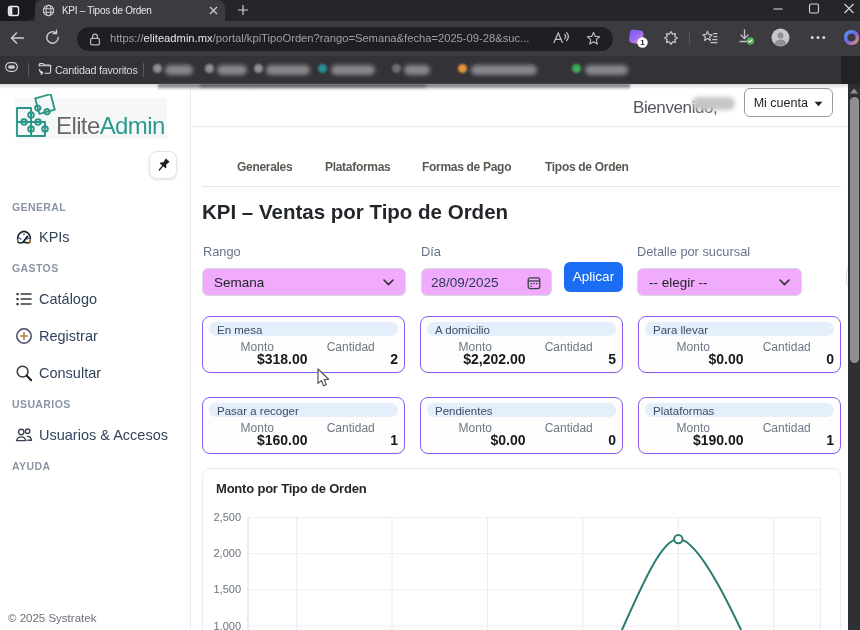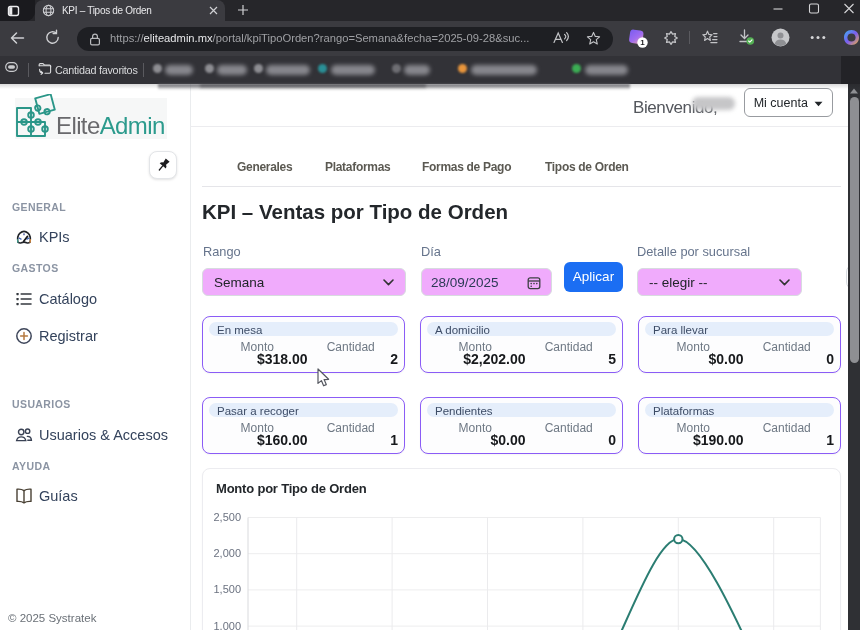"Consultar" div.abs { html: none -> <div> <svg> <circle></circle> <path></path> </svg> <span>Consultar</span> </div> }
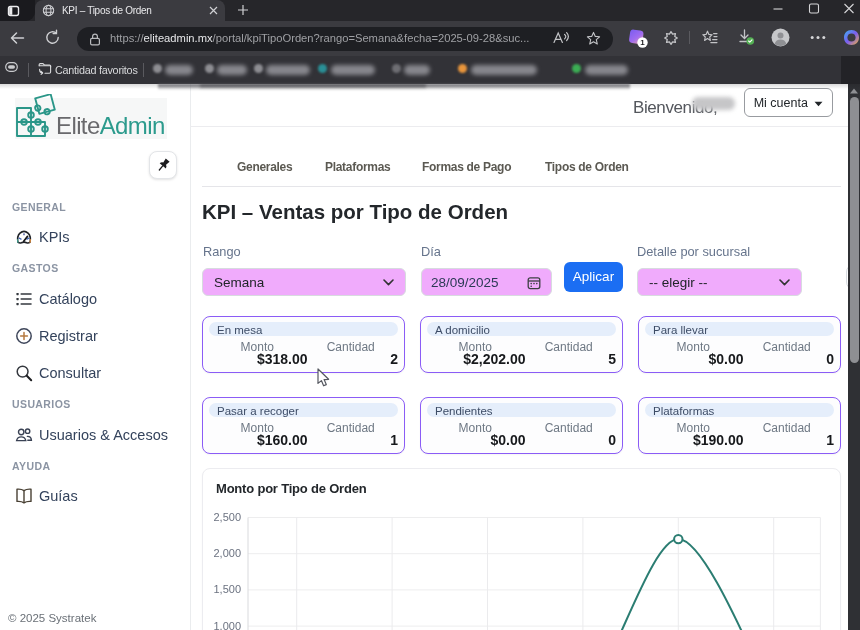"Guías" div.abs { html: <div> <svg> <g> <path></path> <path></path> </g> </svg> <span>Guías</span> </div> -> none }
